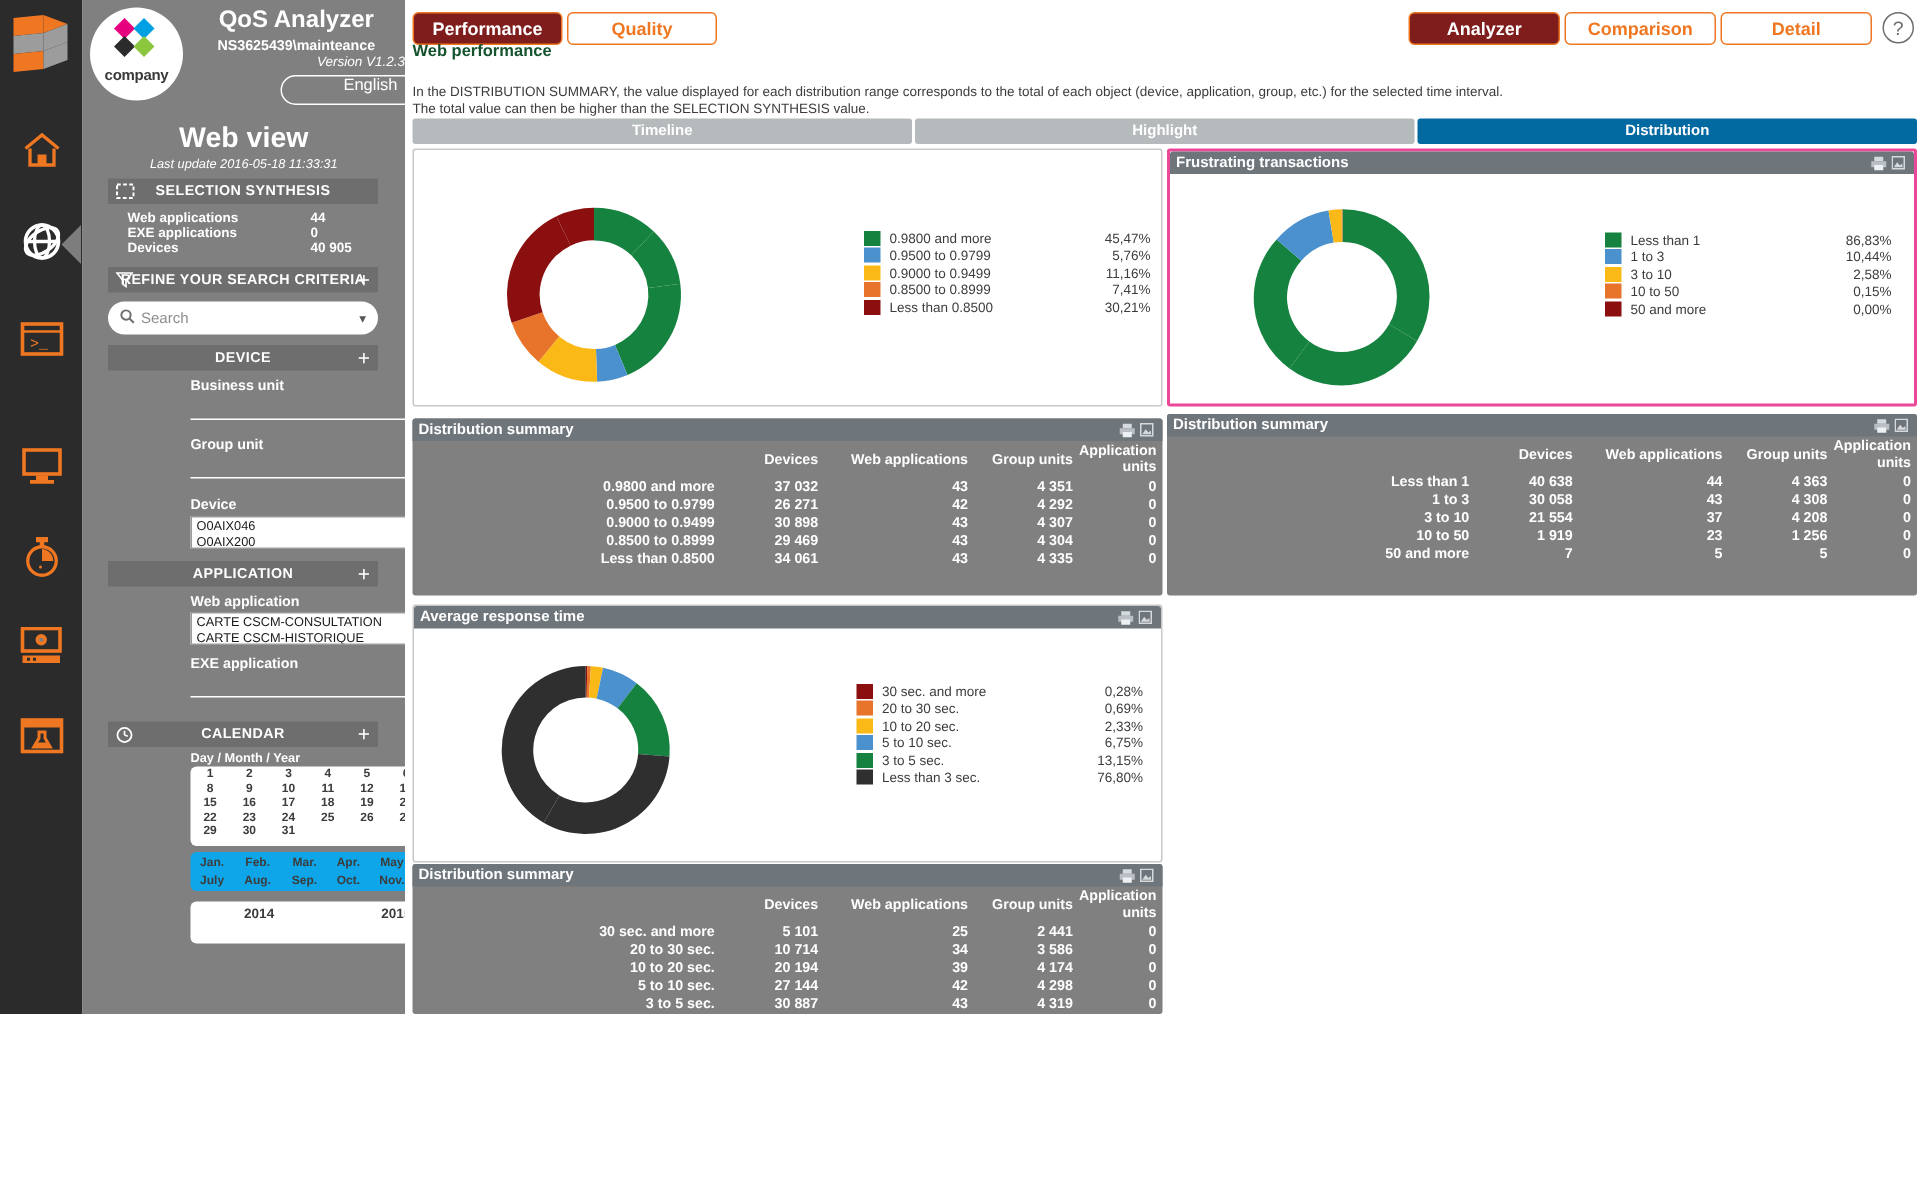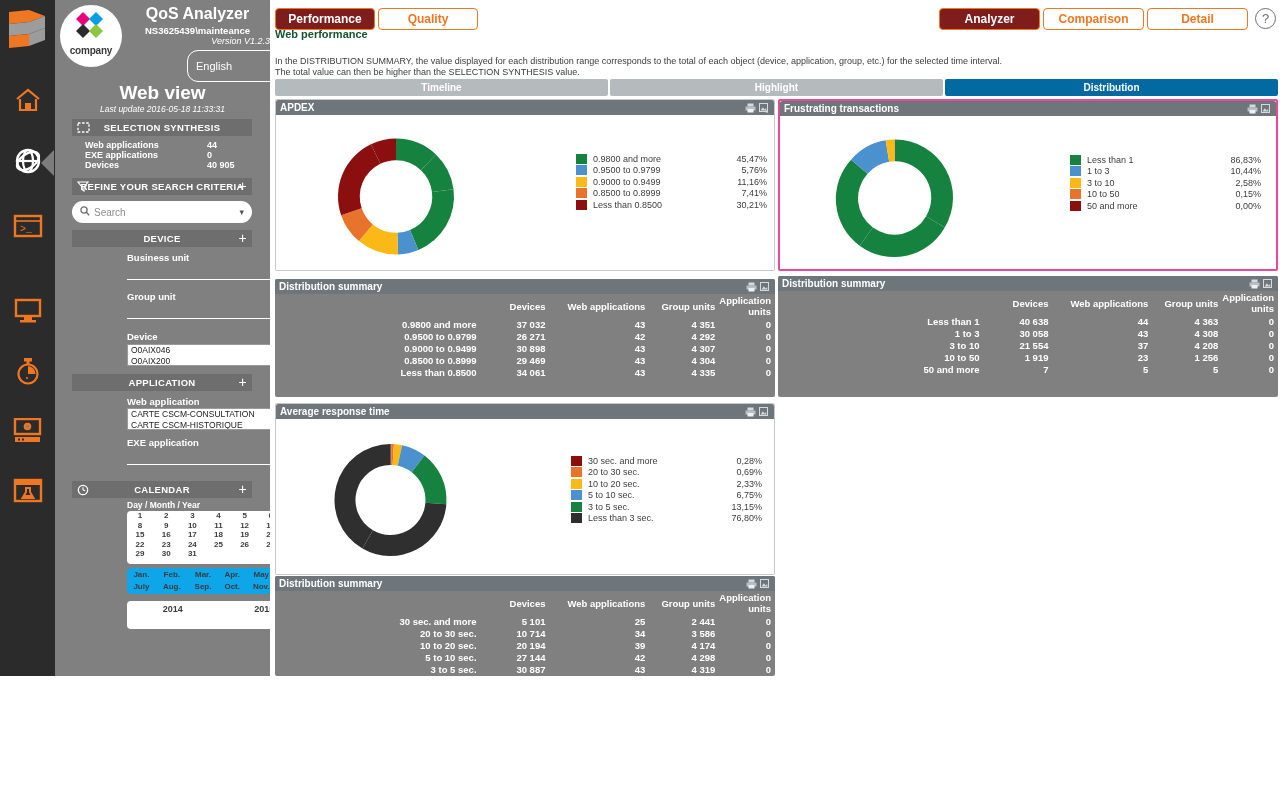"English" .lang-select { flex-direction: none -> column; height: 32px -> 20px }
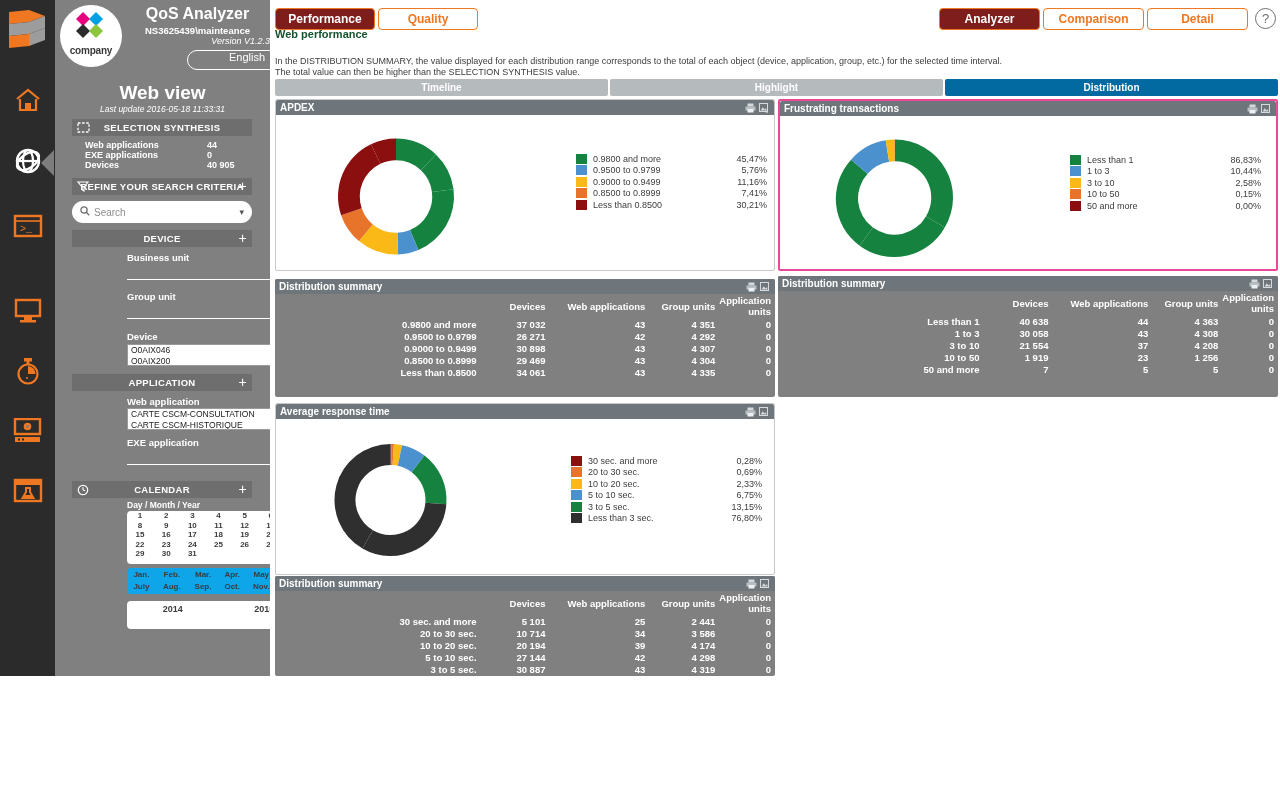"APDEX" div.card-head { html: <div> <span>APDEX</span> <span> <span> <svg> <rect></rect> <rect></rect> <rect></rect> </svg> </span> <span> <svg> <rect></rect> <polygon></polygon> <text>x</text> </svg> </span> </span> </div> -> none }
